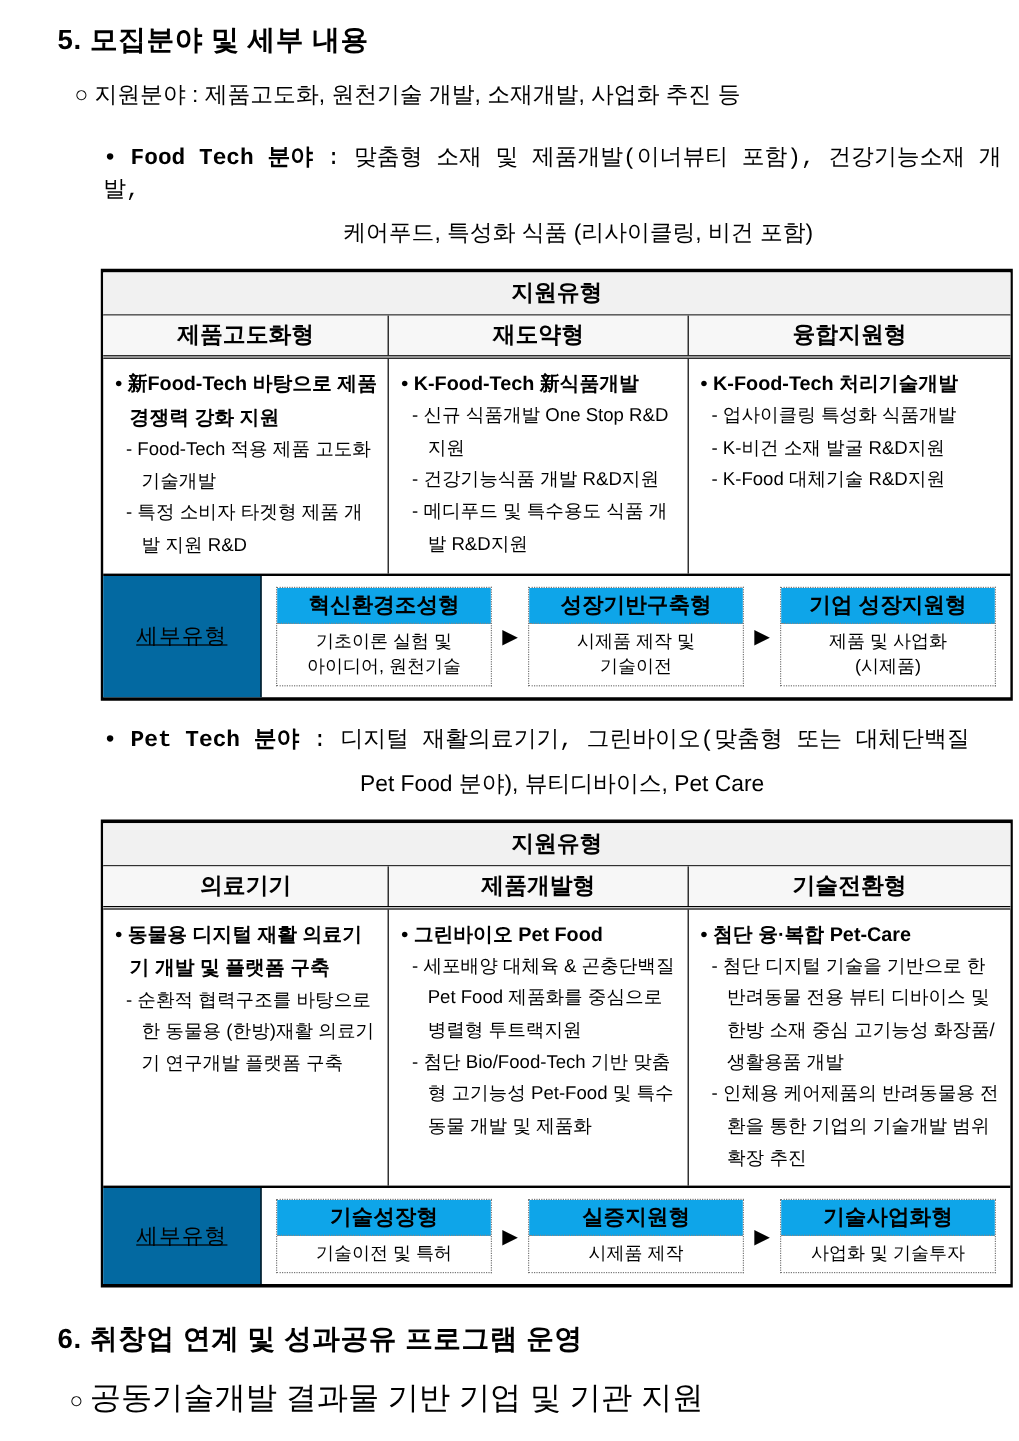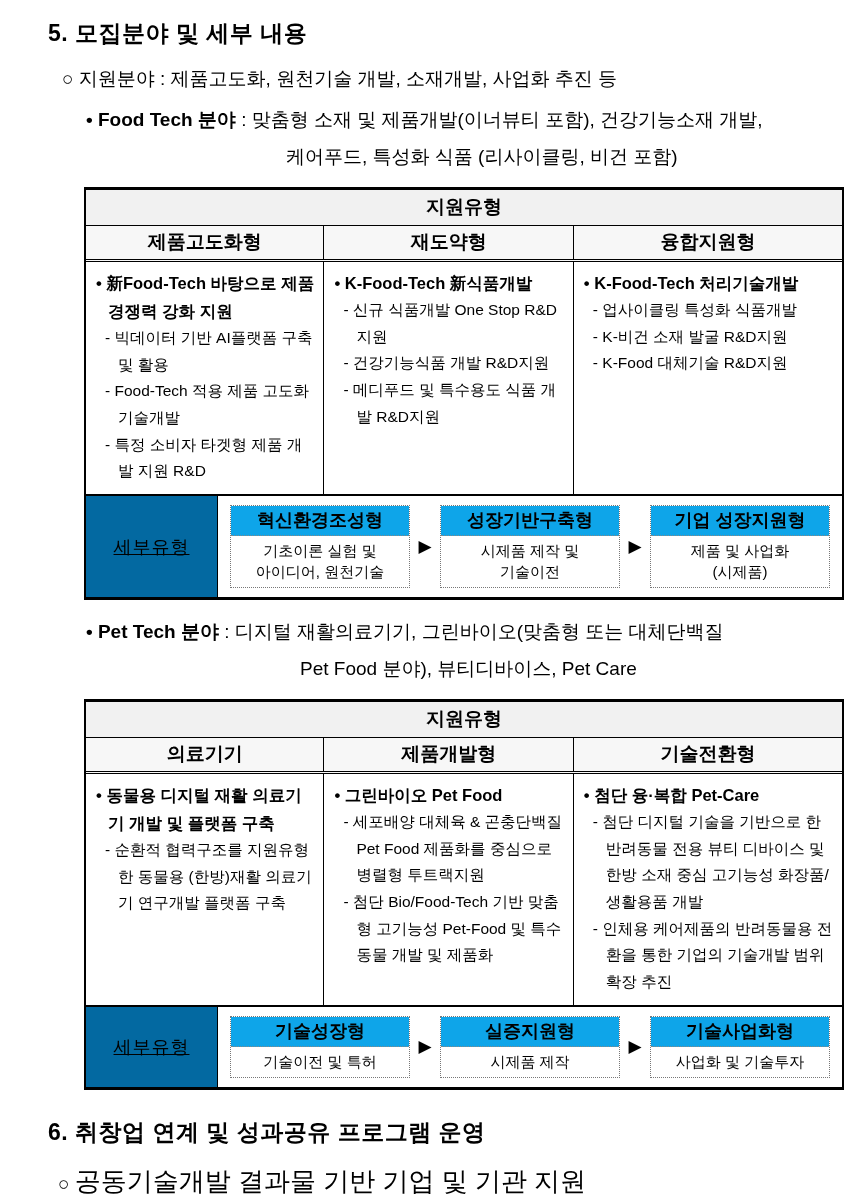"Food Tech 분야 : 맞춤형" .blt-line { font-family: none -> Liberation Mono, monospace; margin: 15px 0 0 86px -> 26px 0 0 86px }
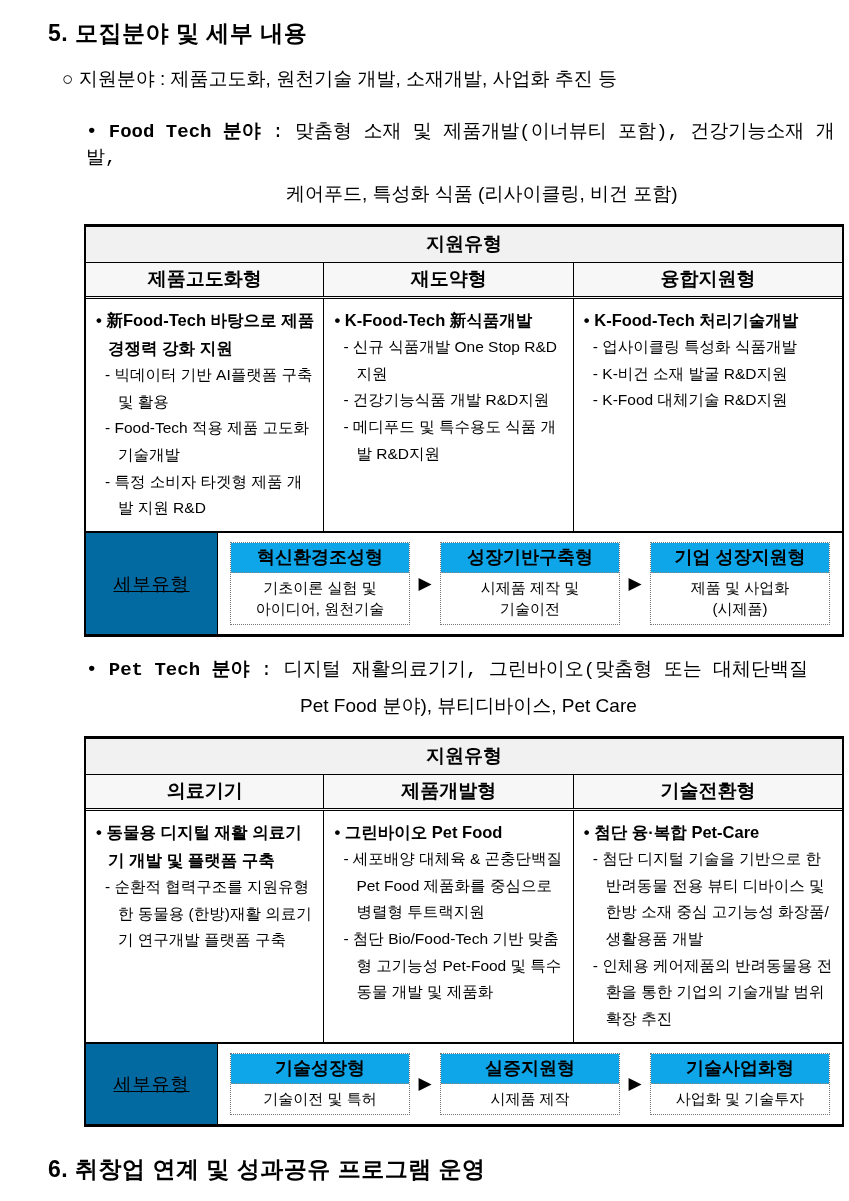"빅데이터 기반 AI플랫폼 구축 및" div.it { html: <div>빅데이터 기반 AI플랫폼 구축 및 활용</div> -> none }
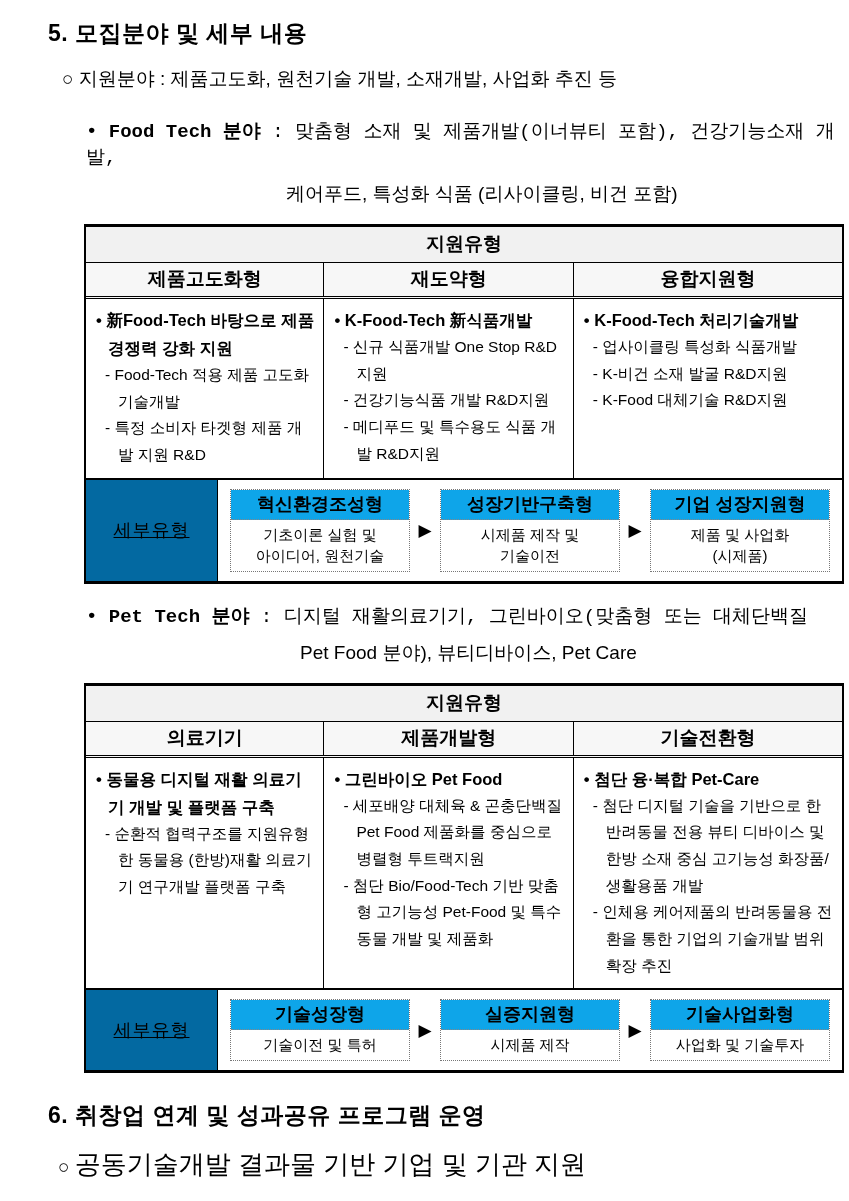"순환적 협력구조를 지원유형 한 동물용" div.it { text: 지원유형 -> 바탕으로 }
